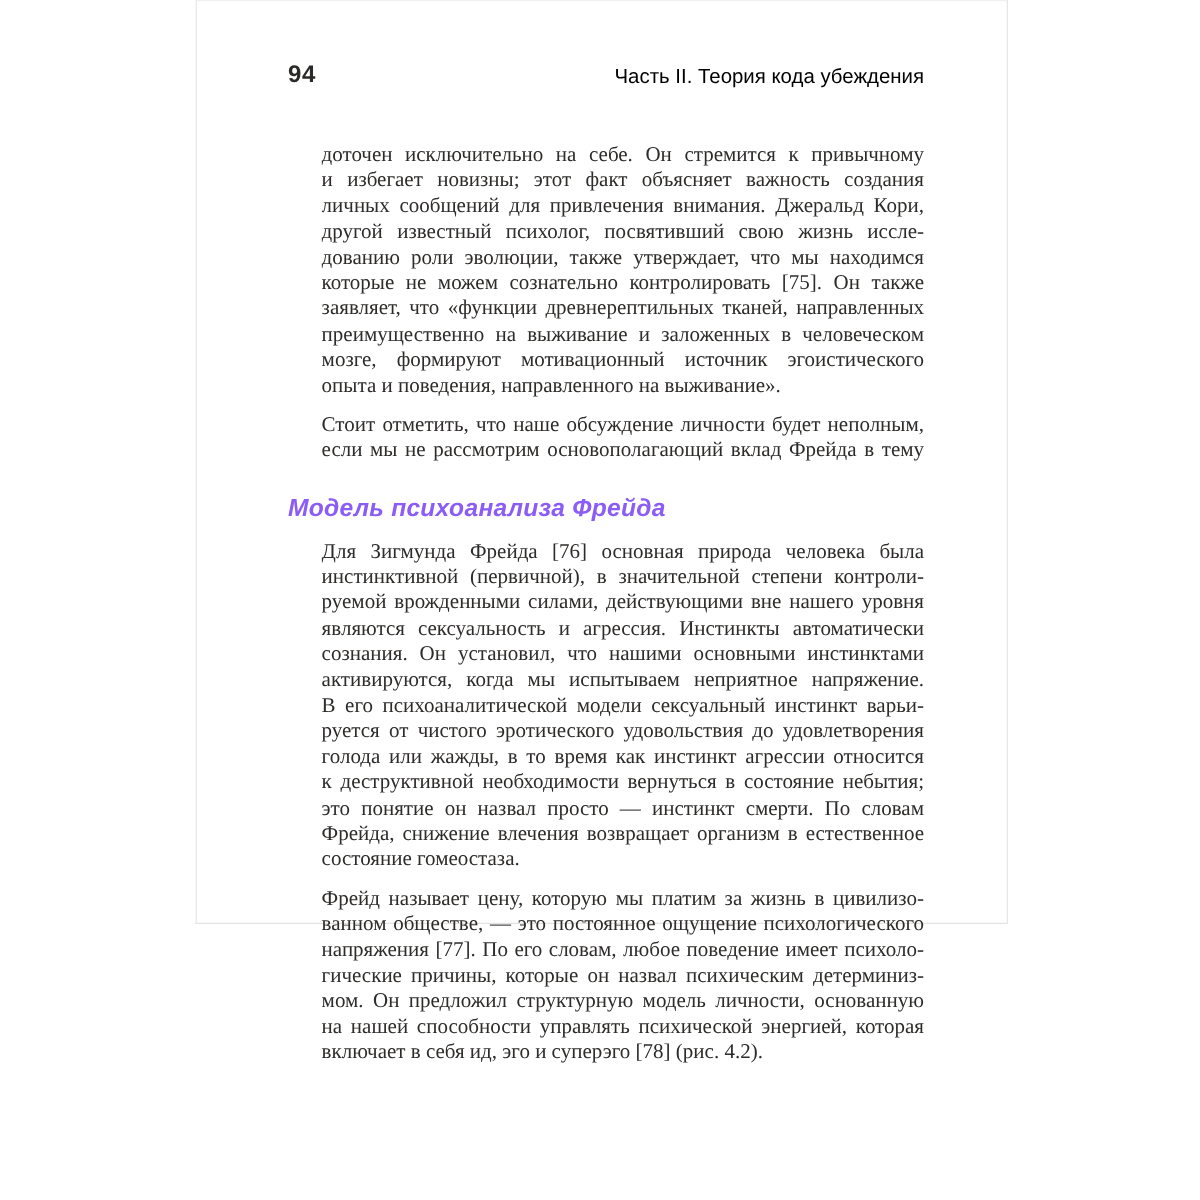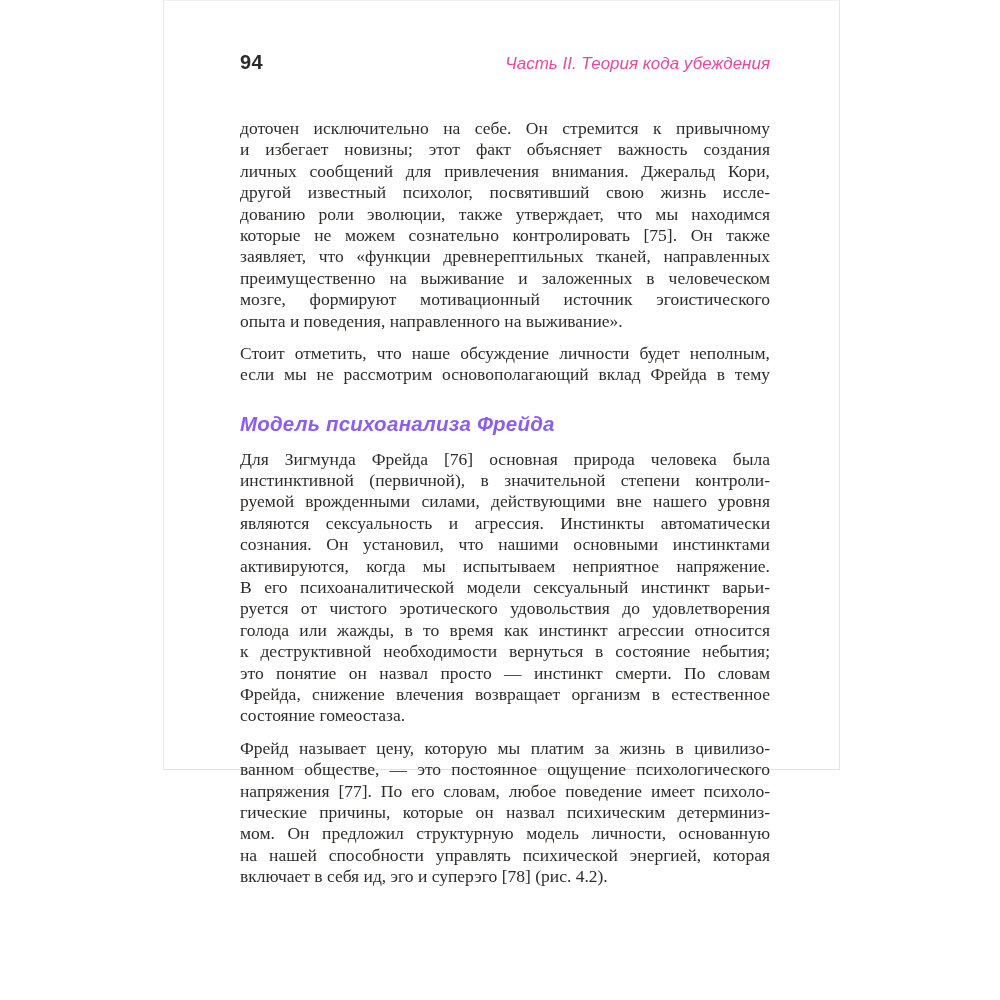"Часть II. Теория кода убеждения" .running-title { color: #ec4899 -> #000000; font-style: italic -> none }
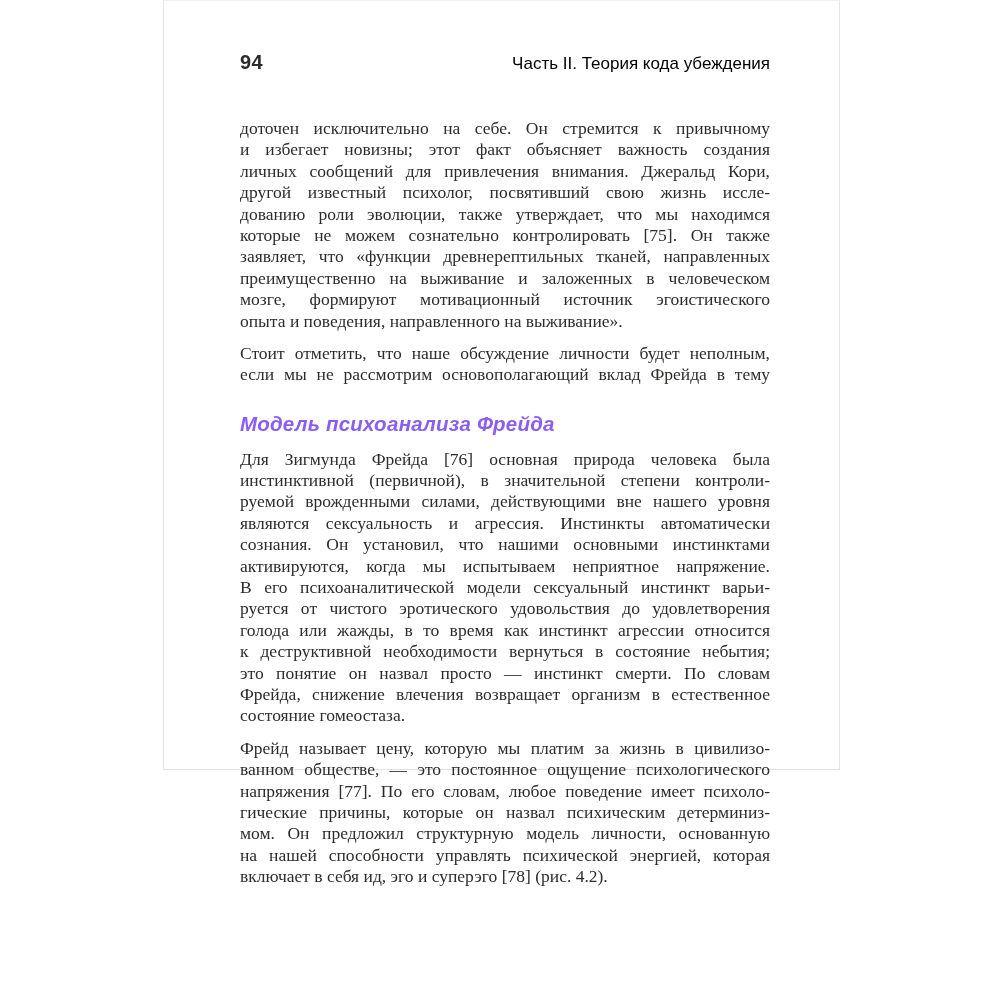"доточен исключительно на себе. Он" .line { margin-left: none -> 28px }
